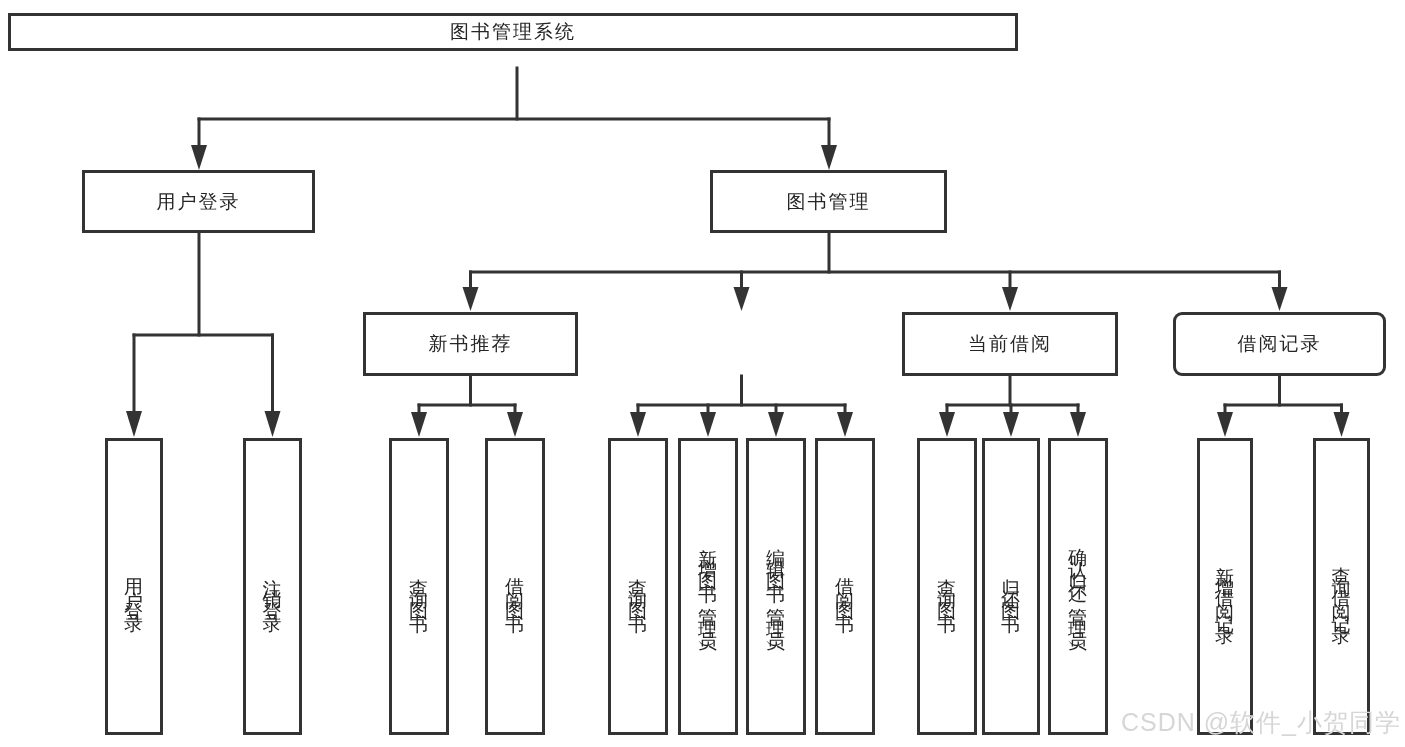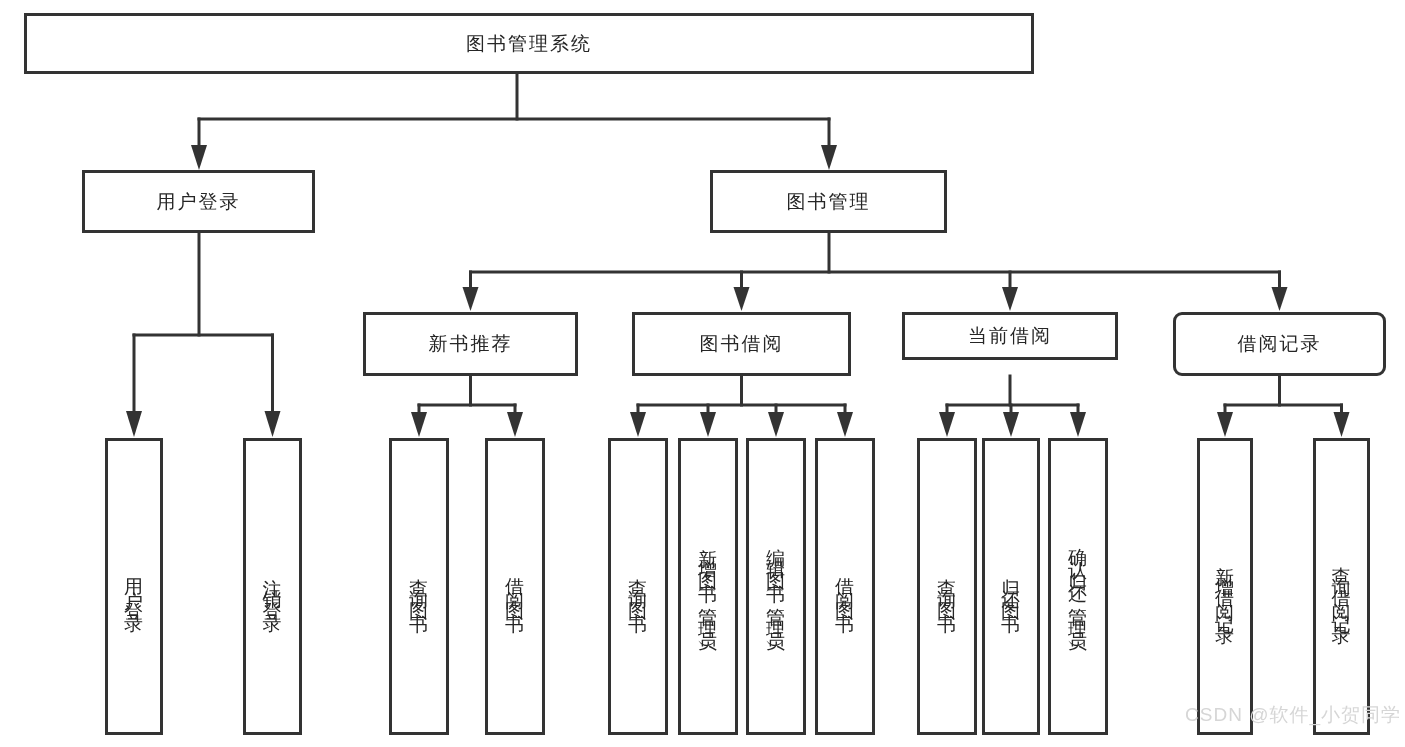"图书管理系统" .n-root { height: 61px -> 38px; left: 24px -> 8px }
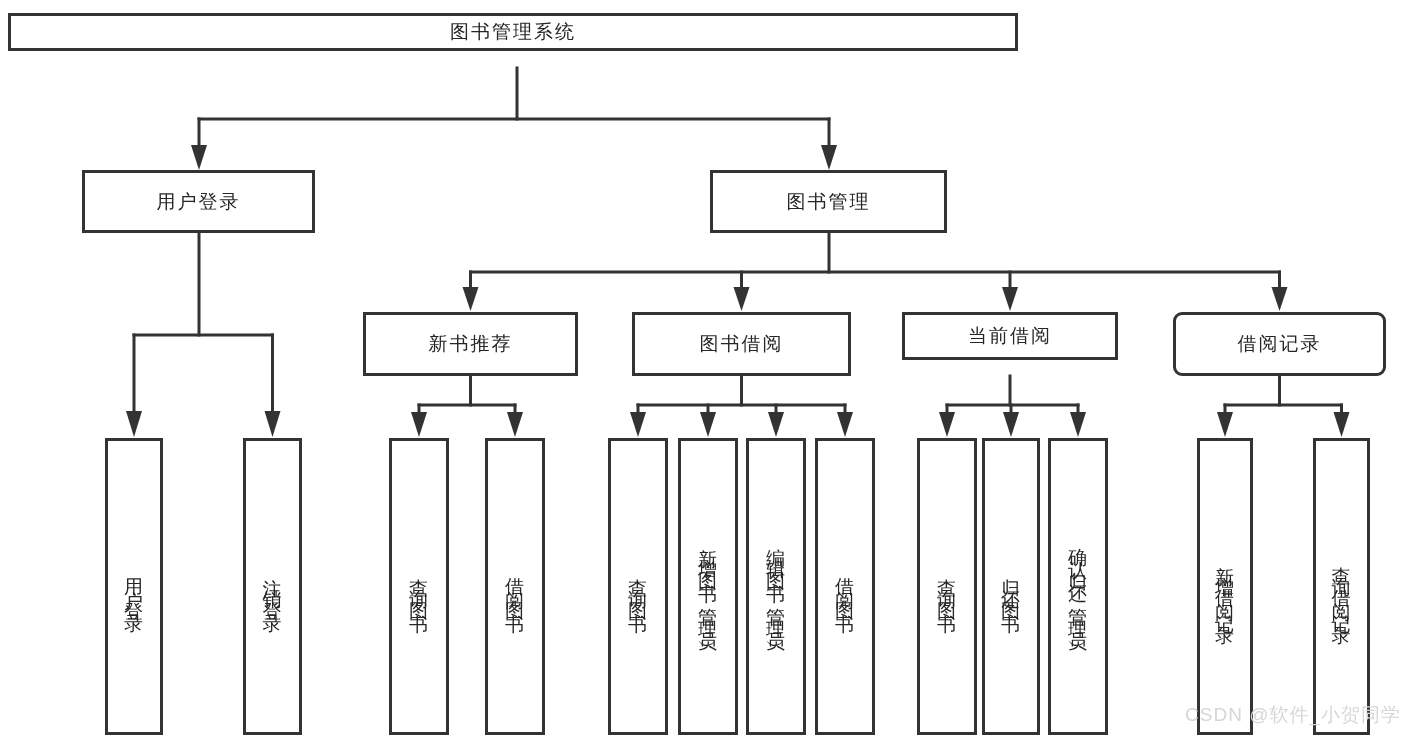"图书借阅" div.node { html: <div>图书借阅</div> -> none }
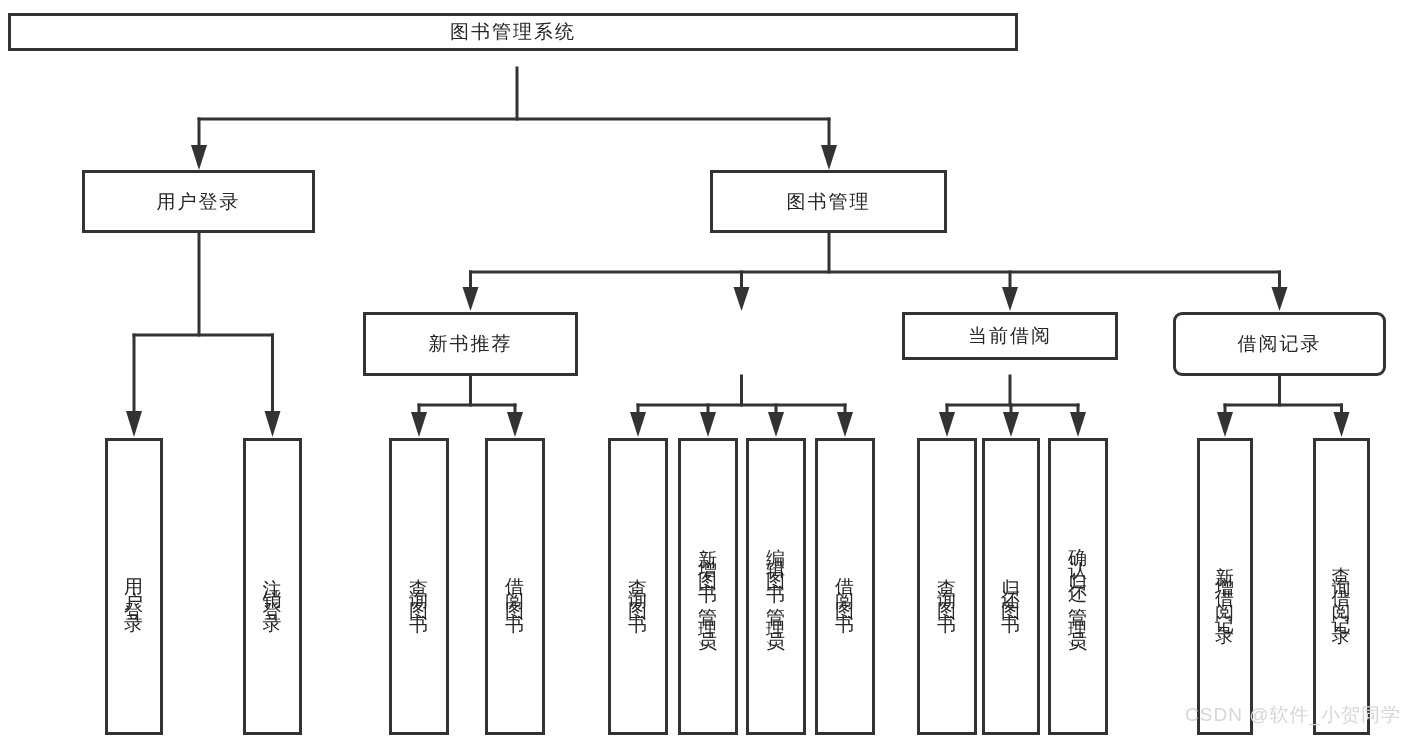"当前借阅" .n-l3-3 { height: 48px -> 64px }
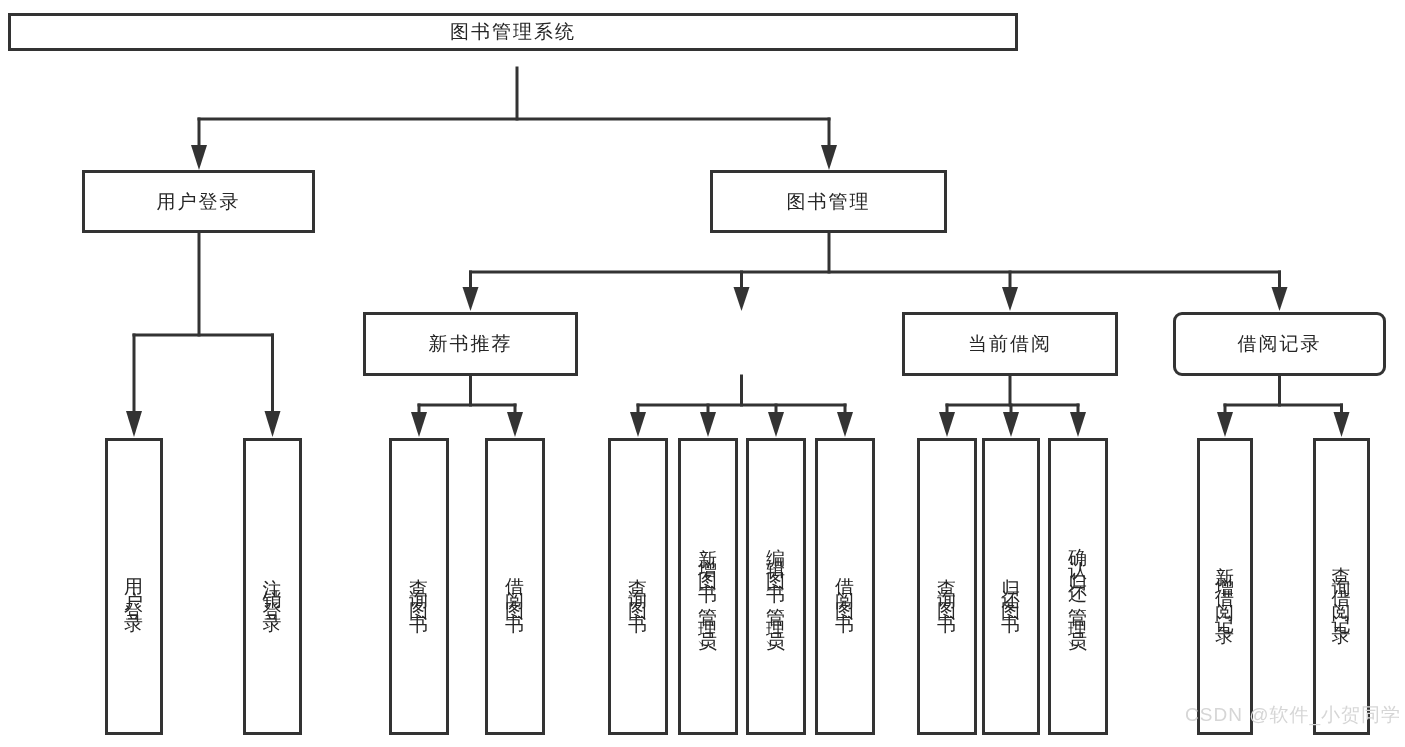"CSDN @软件_小贺同学" .watermark { bottom: 19px -> 8px; font-size: 19px -> 25px }
